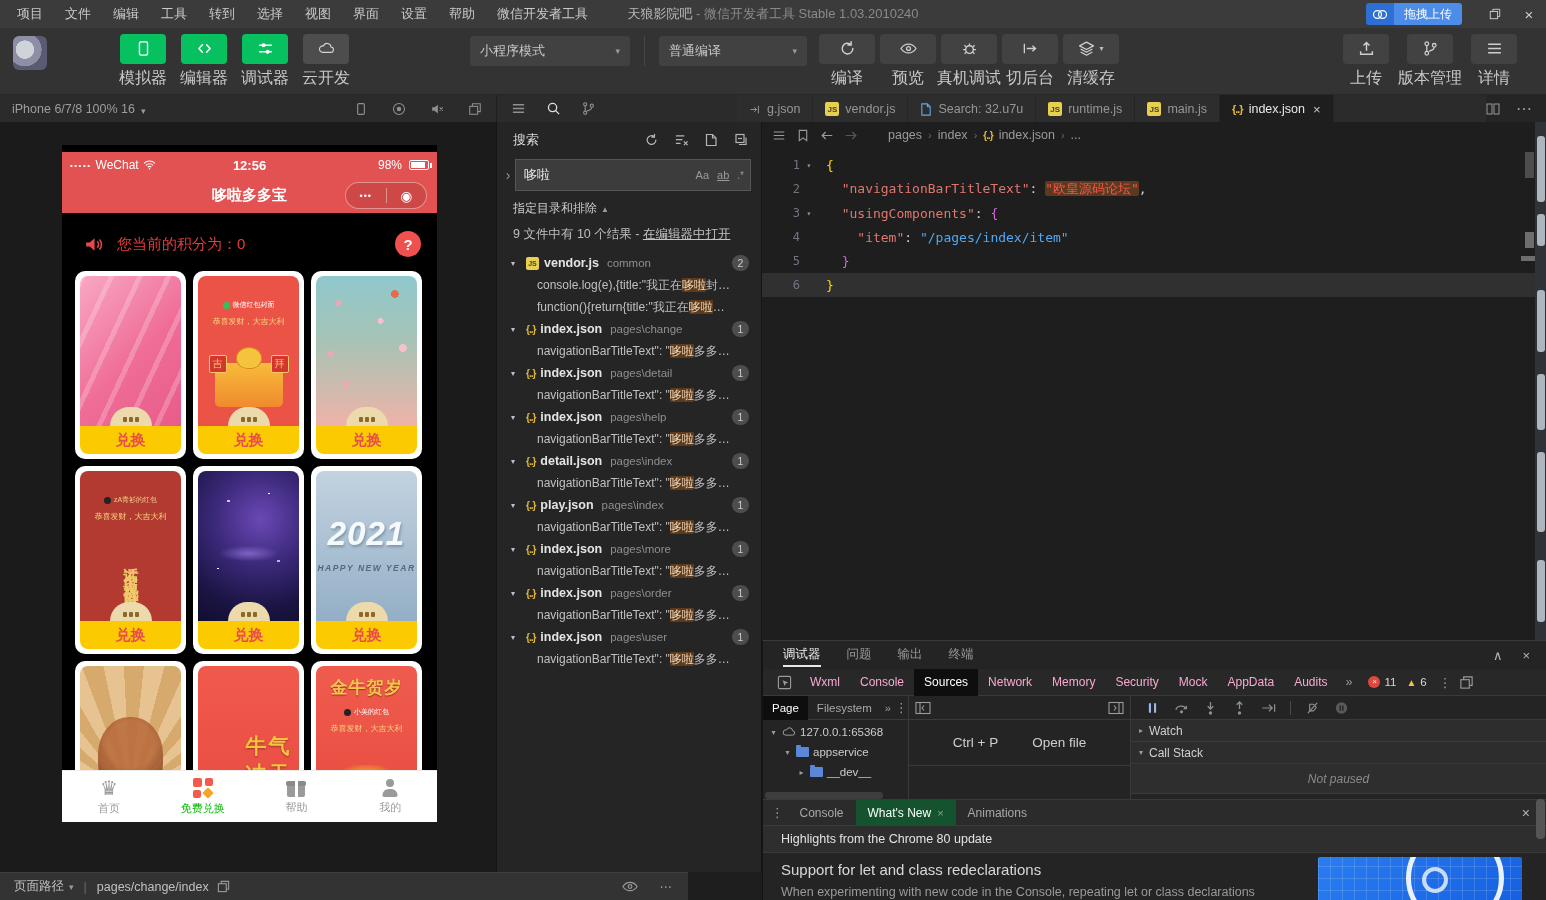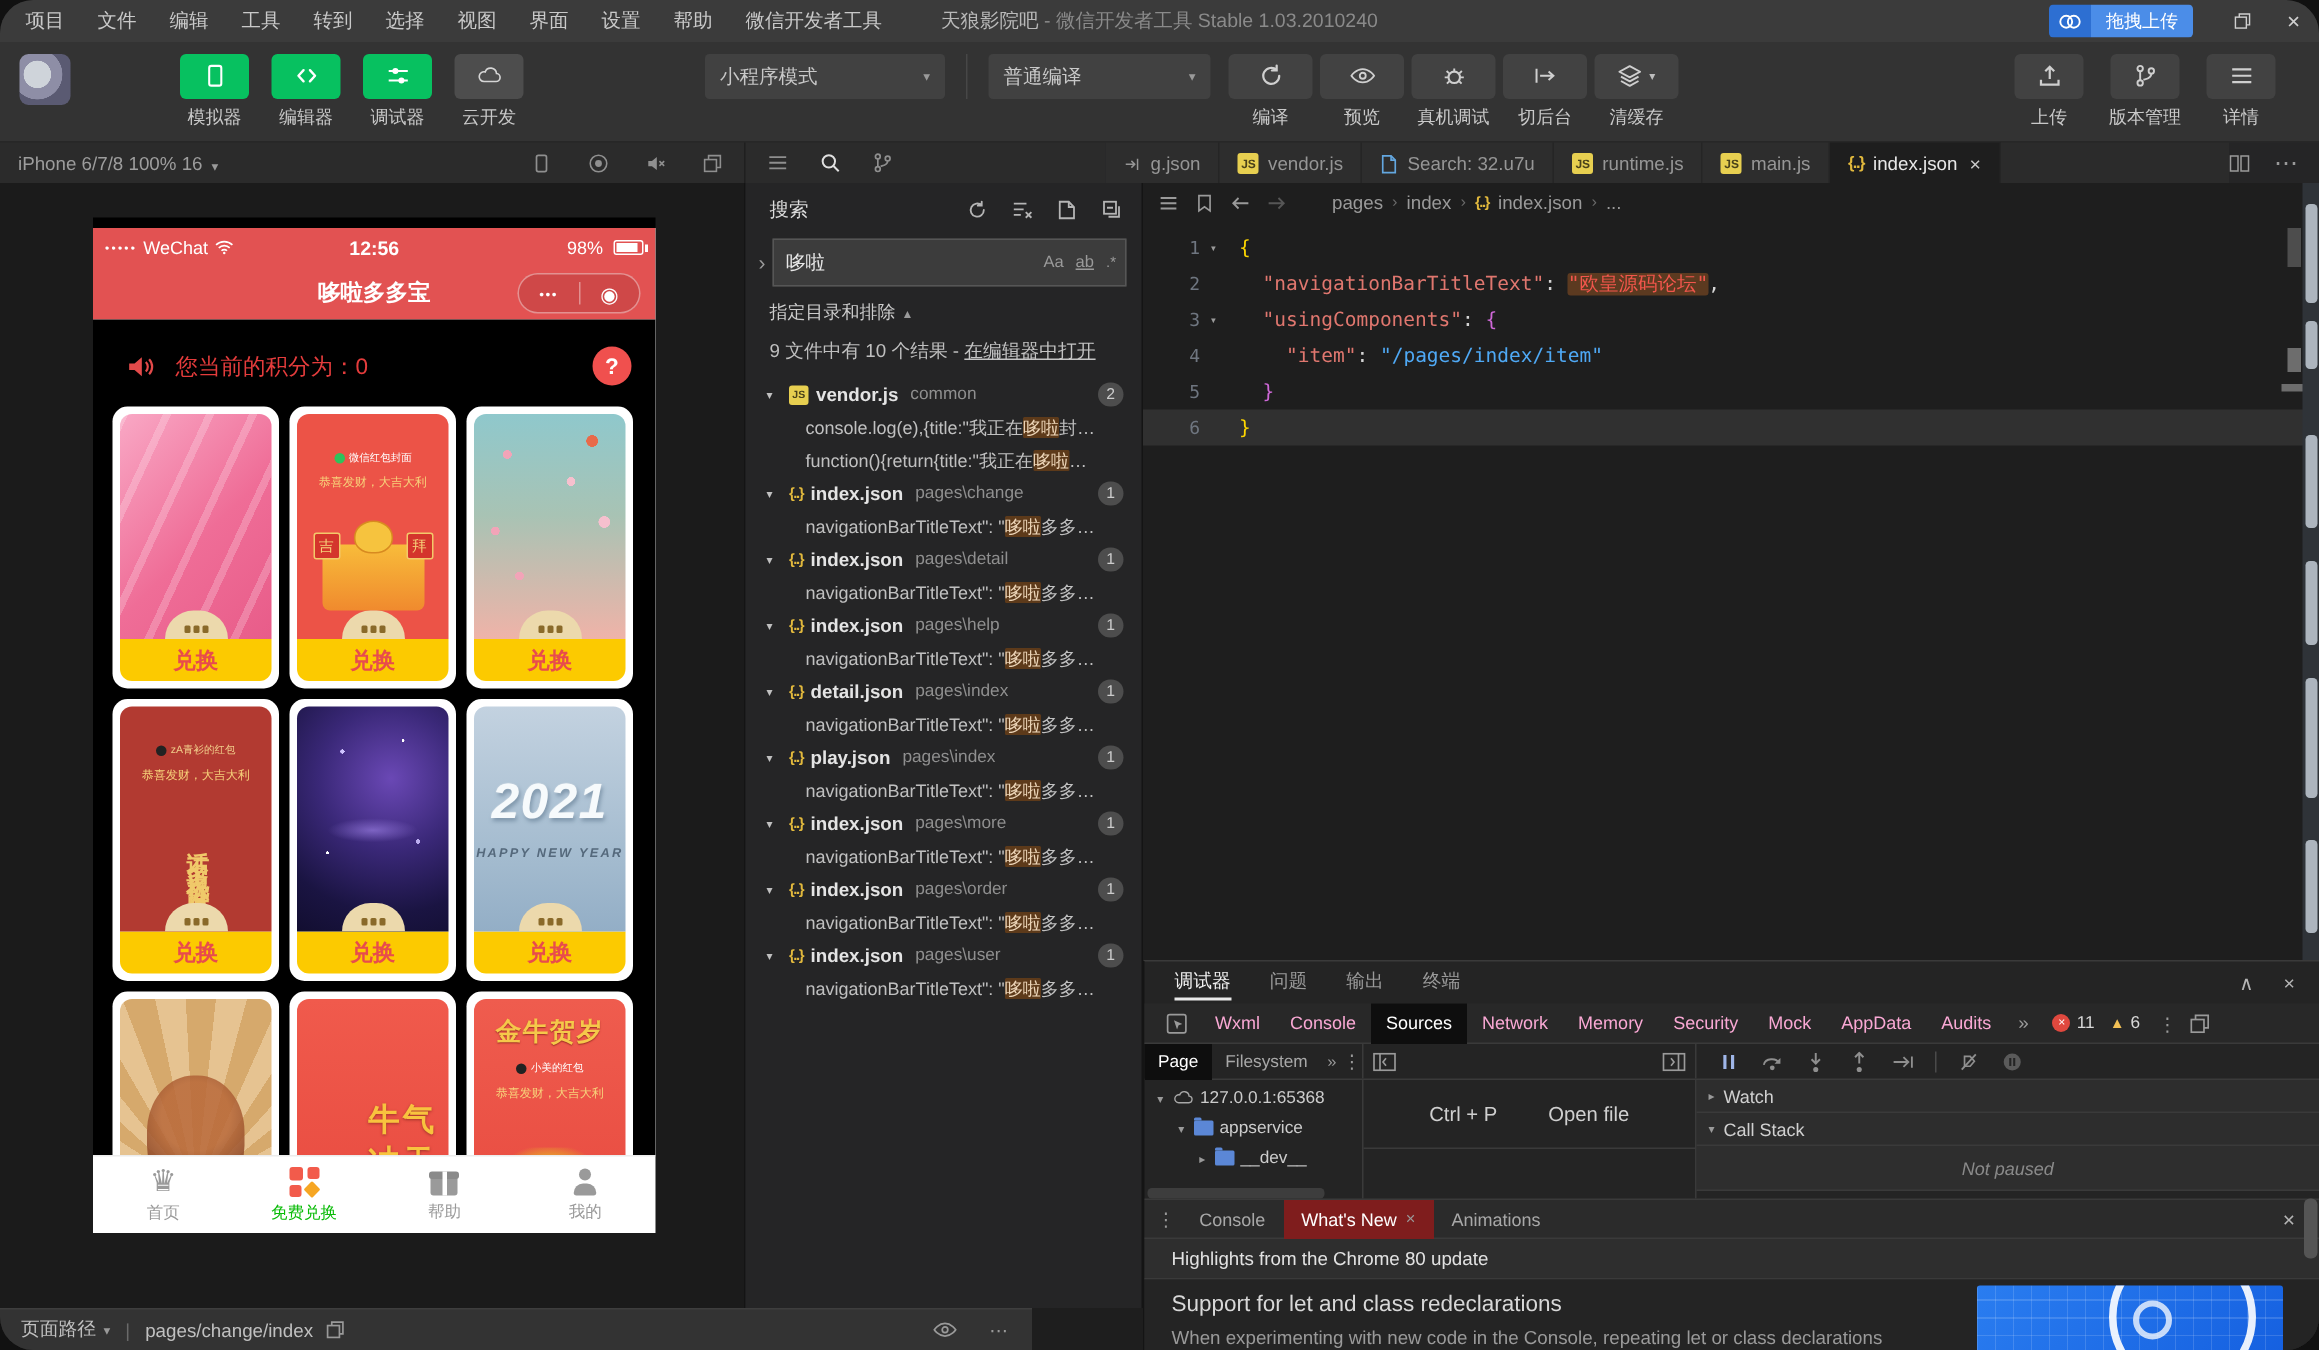"项目" #app { border-radius: 22px -> none }
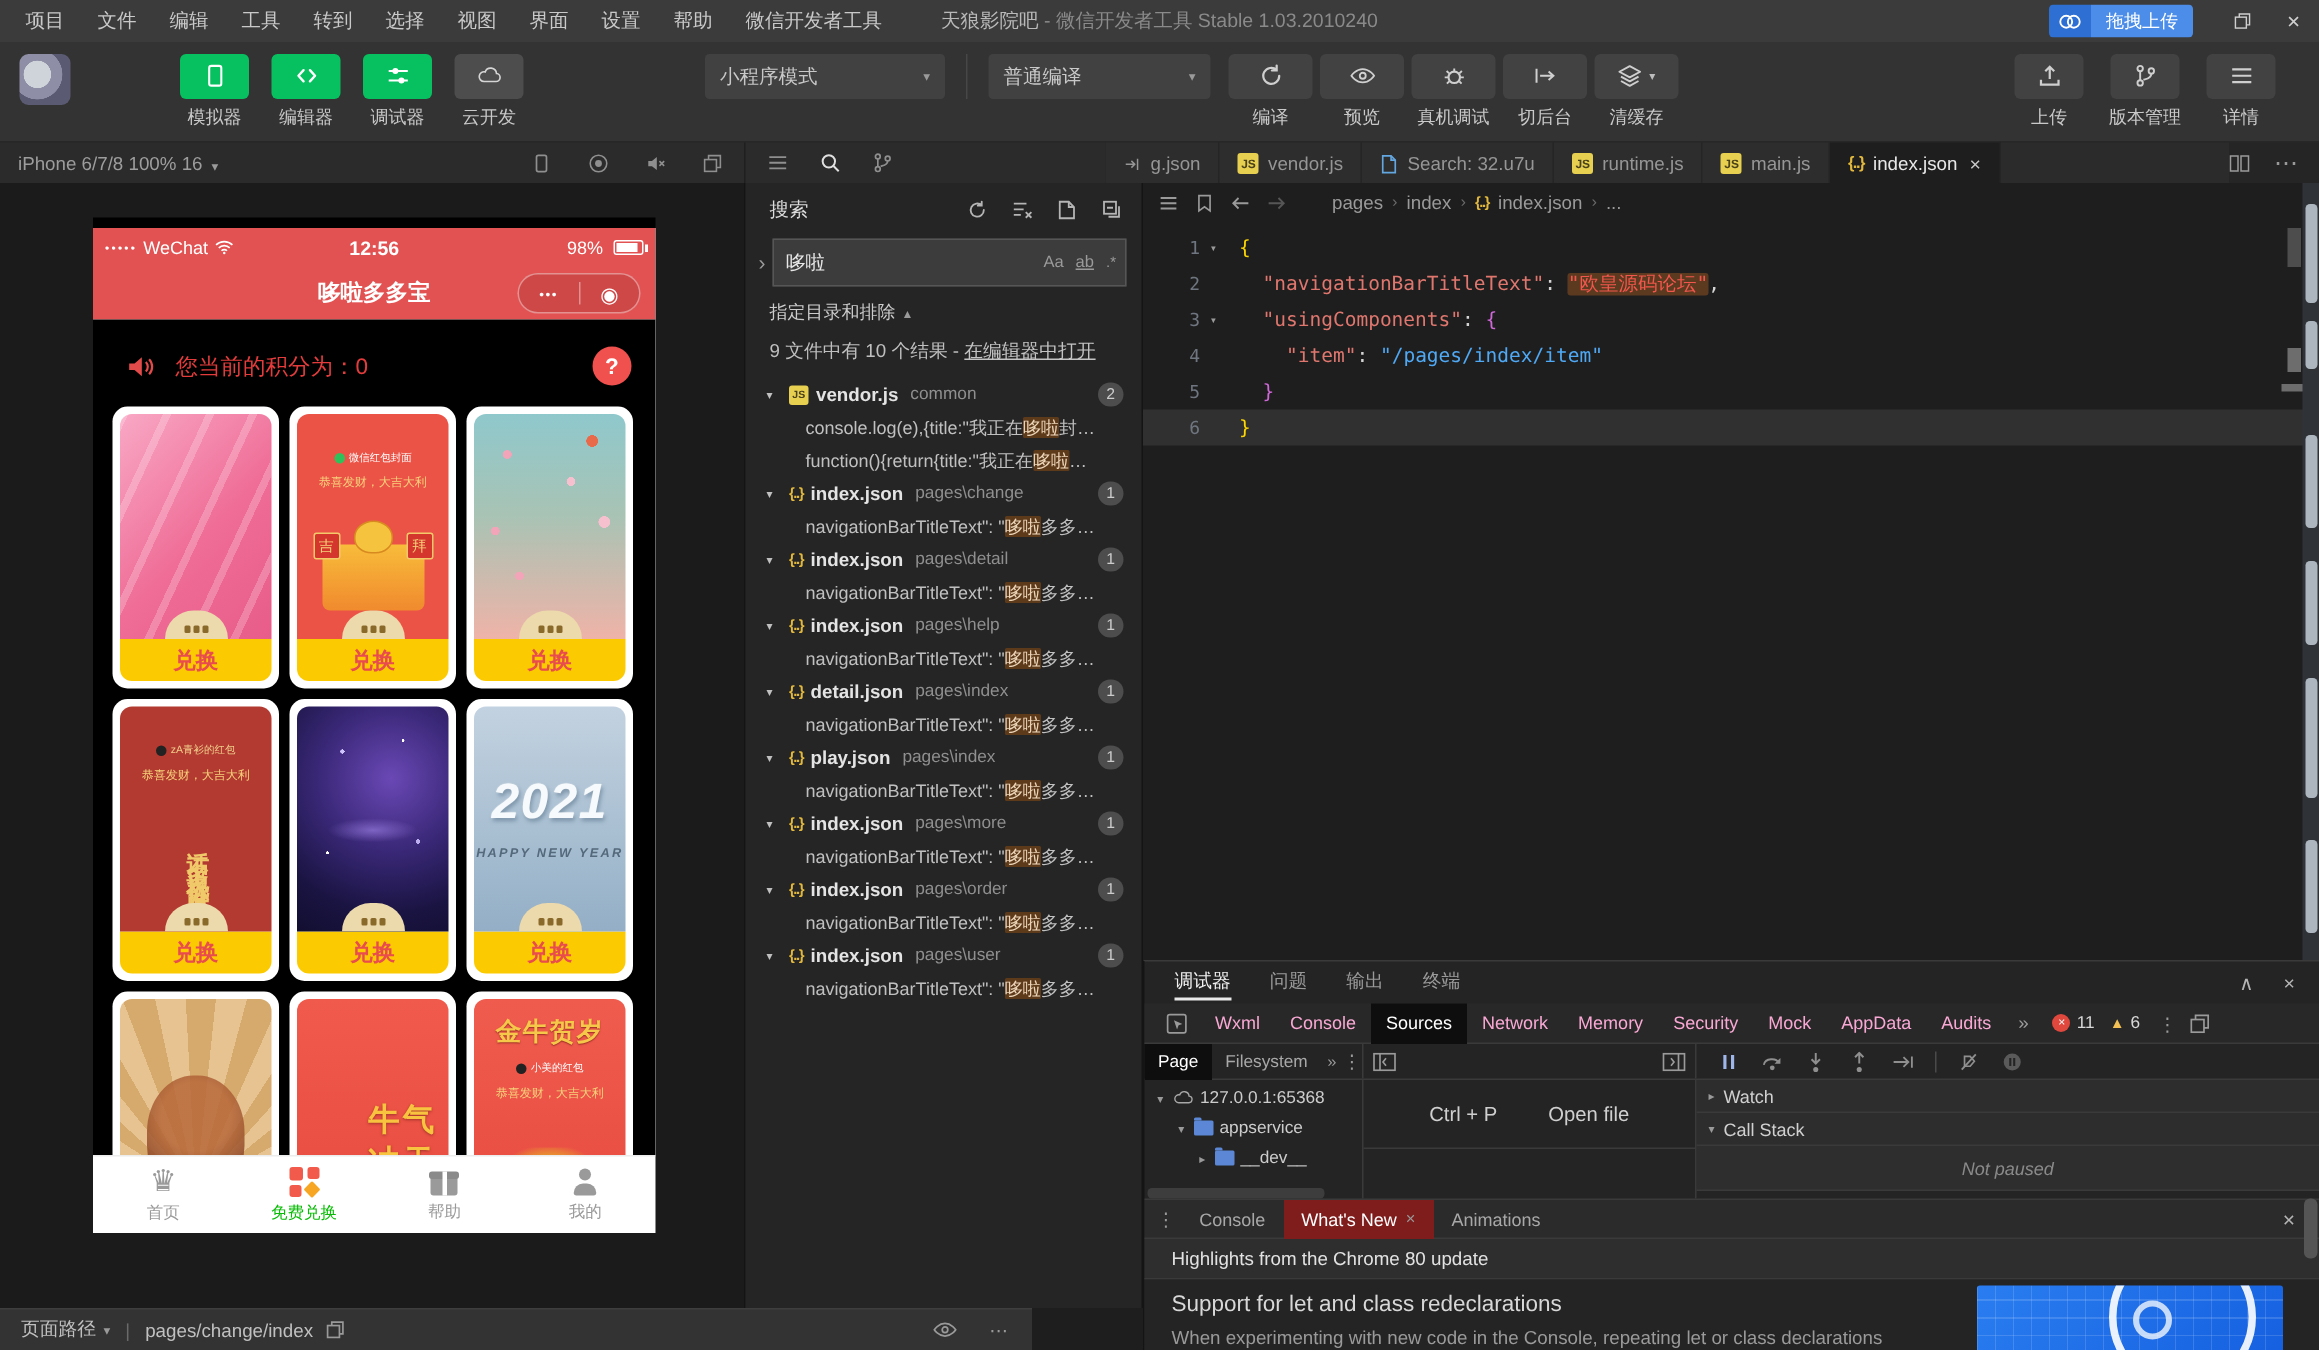"模拟器" .tb-label { font-size: 12px -> 16px }
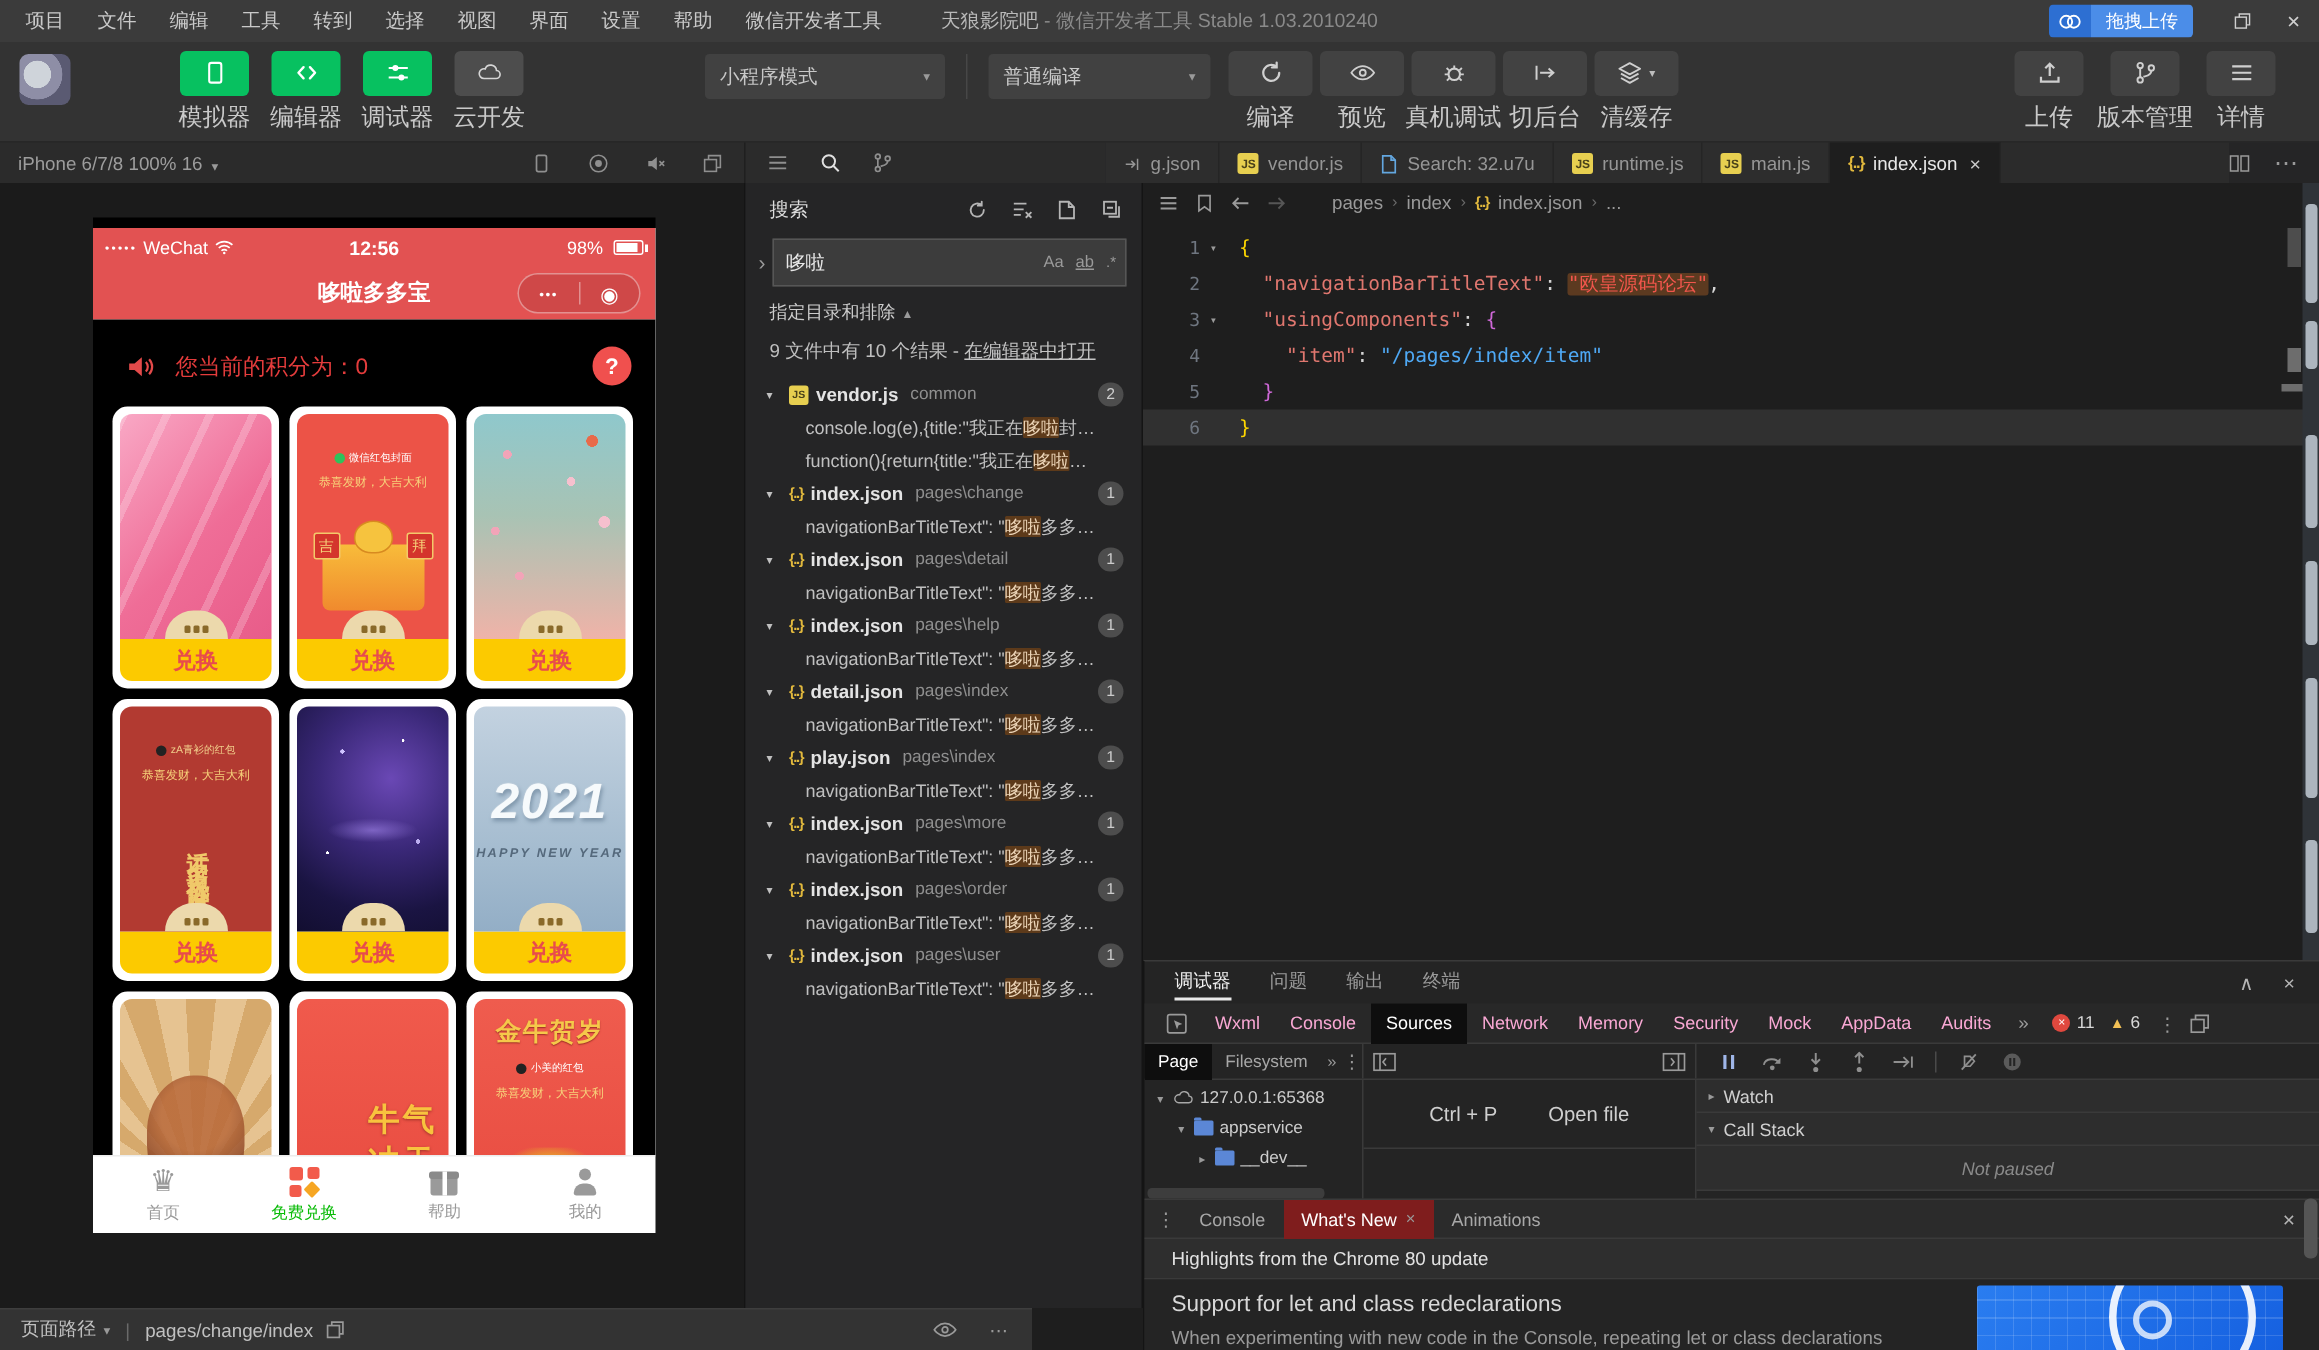"What's New" .dr-tab.on { background: #7f1d1d -> #14532d }
